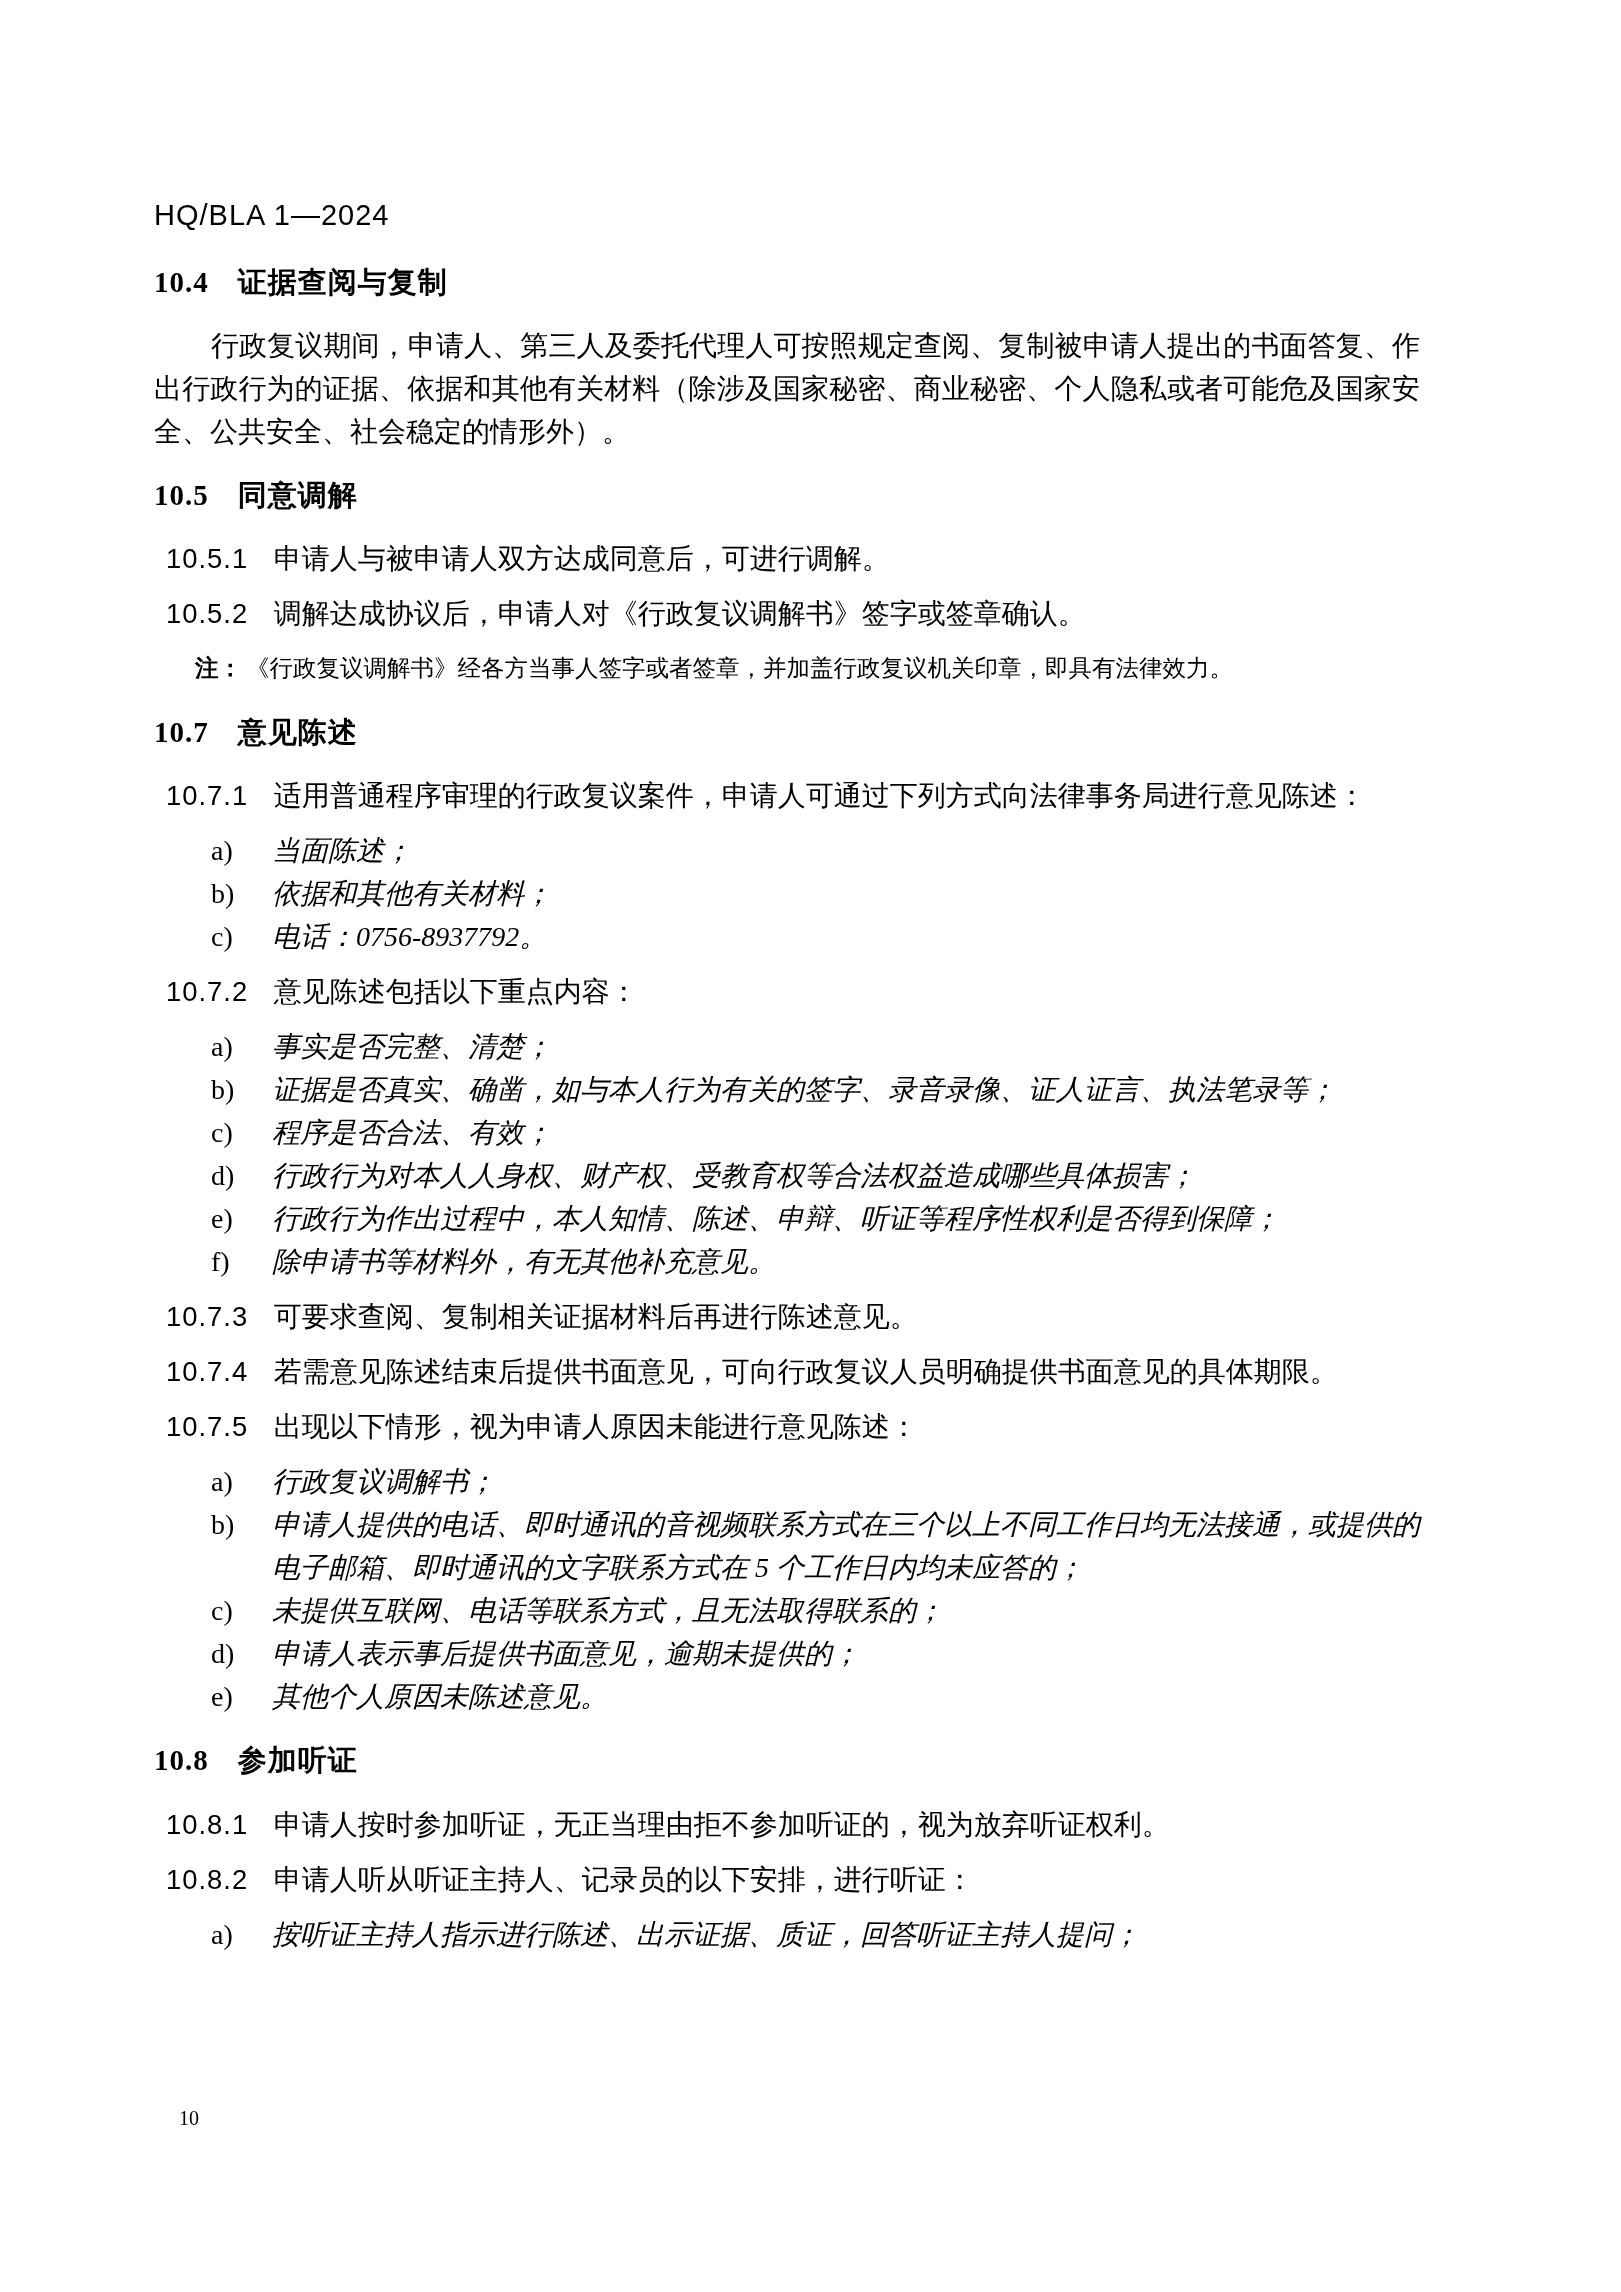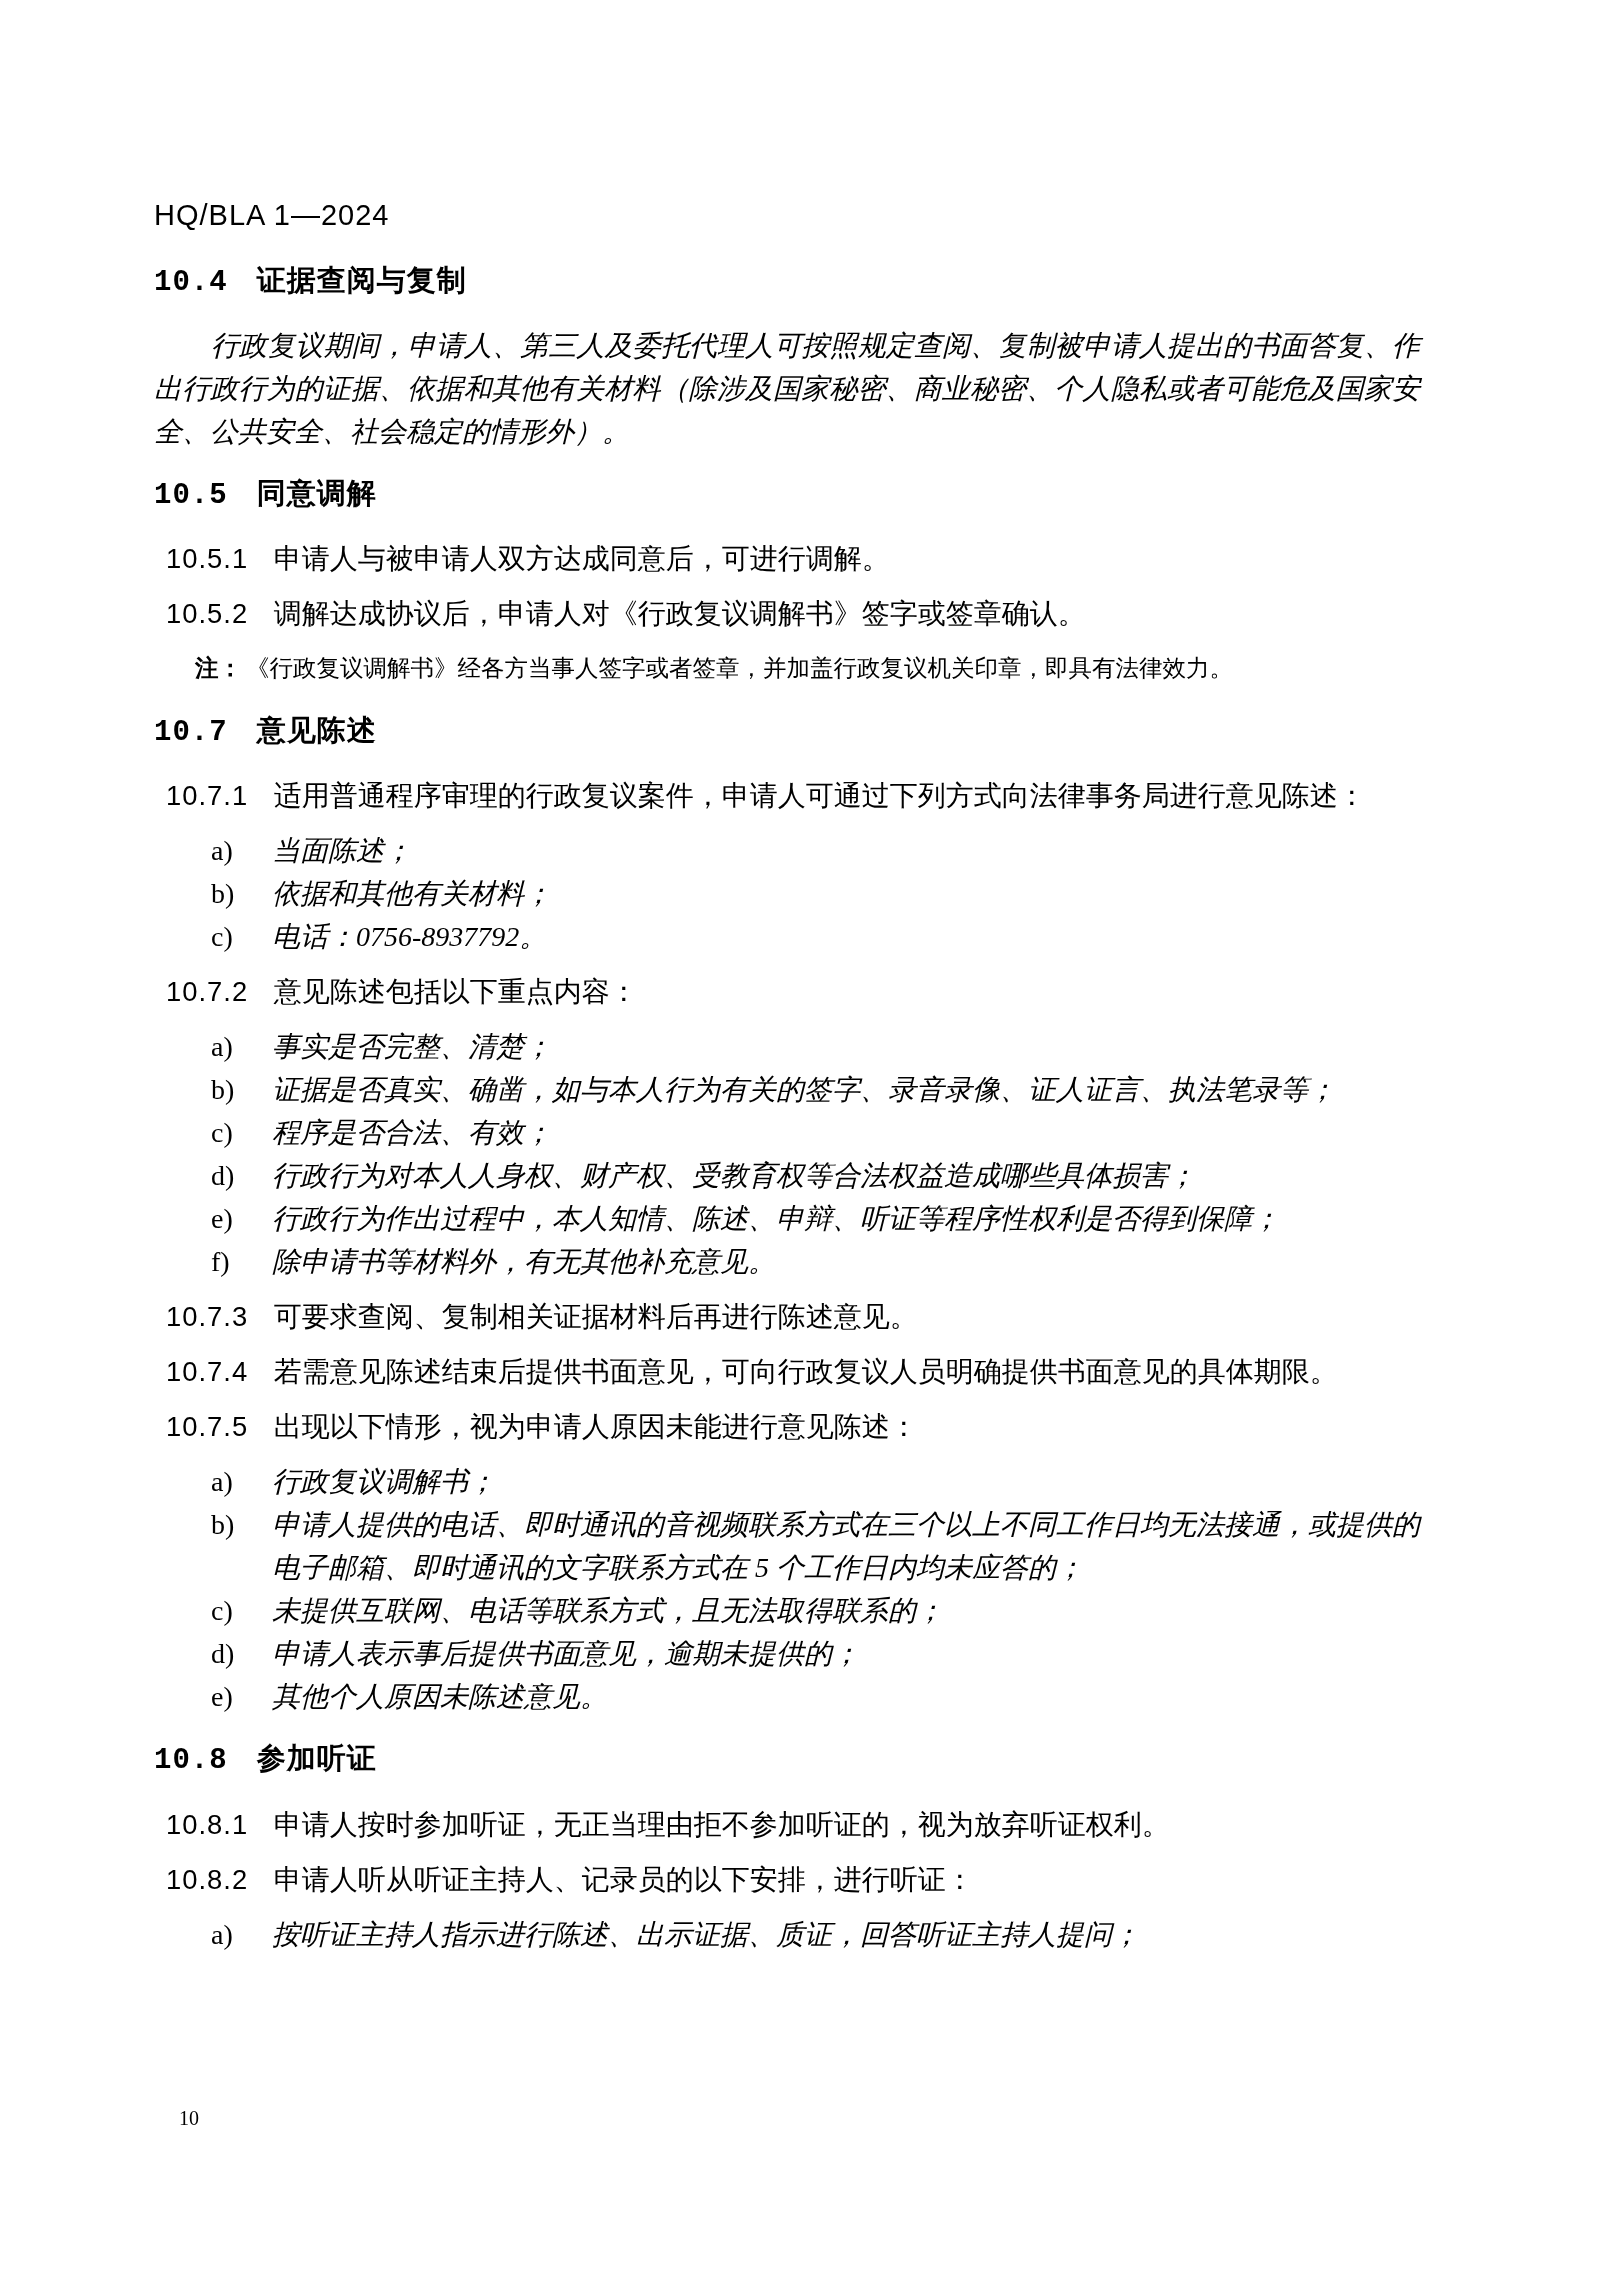"10.4 证据查阅与复制" .sec-h { font-family: Liberation Mono, monospace -> Liberation Serif, serif }
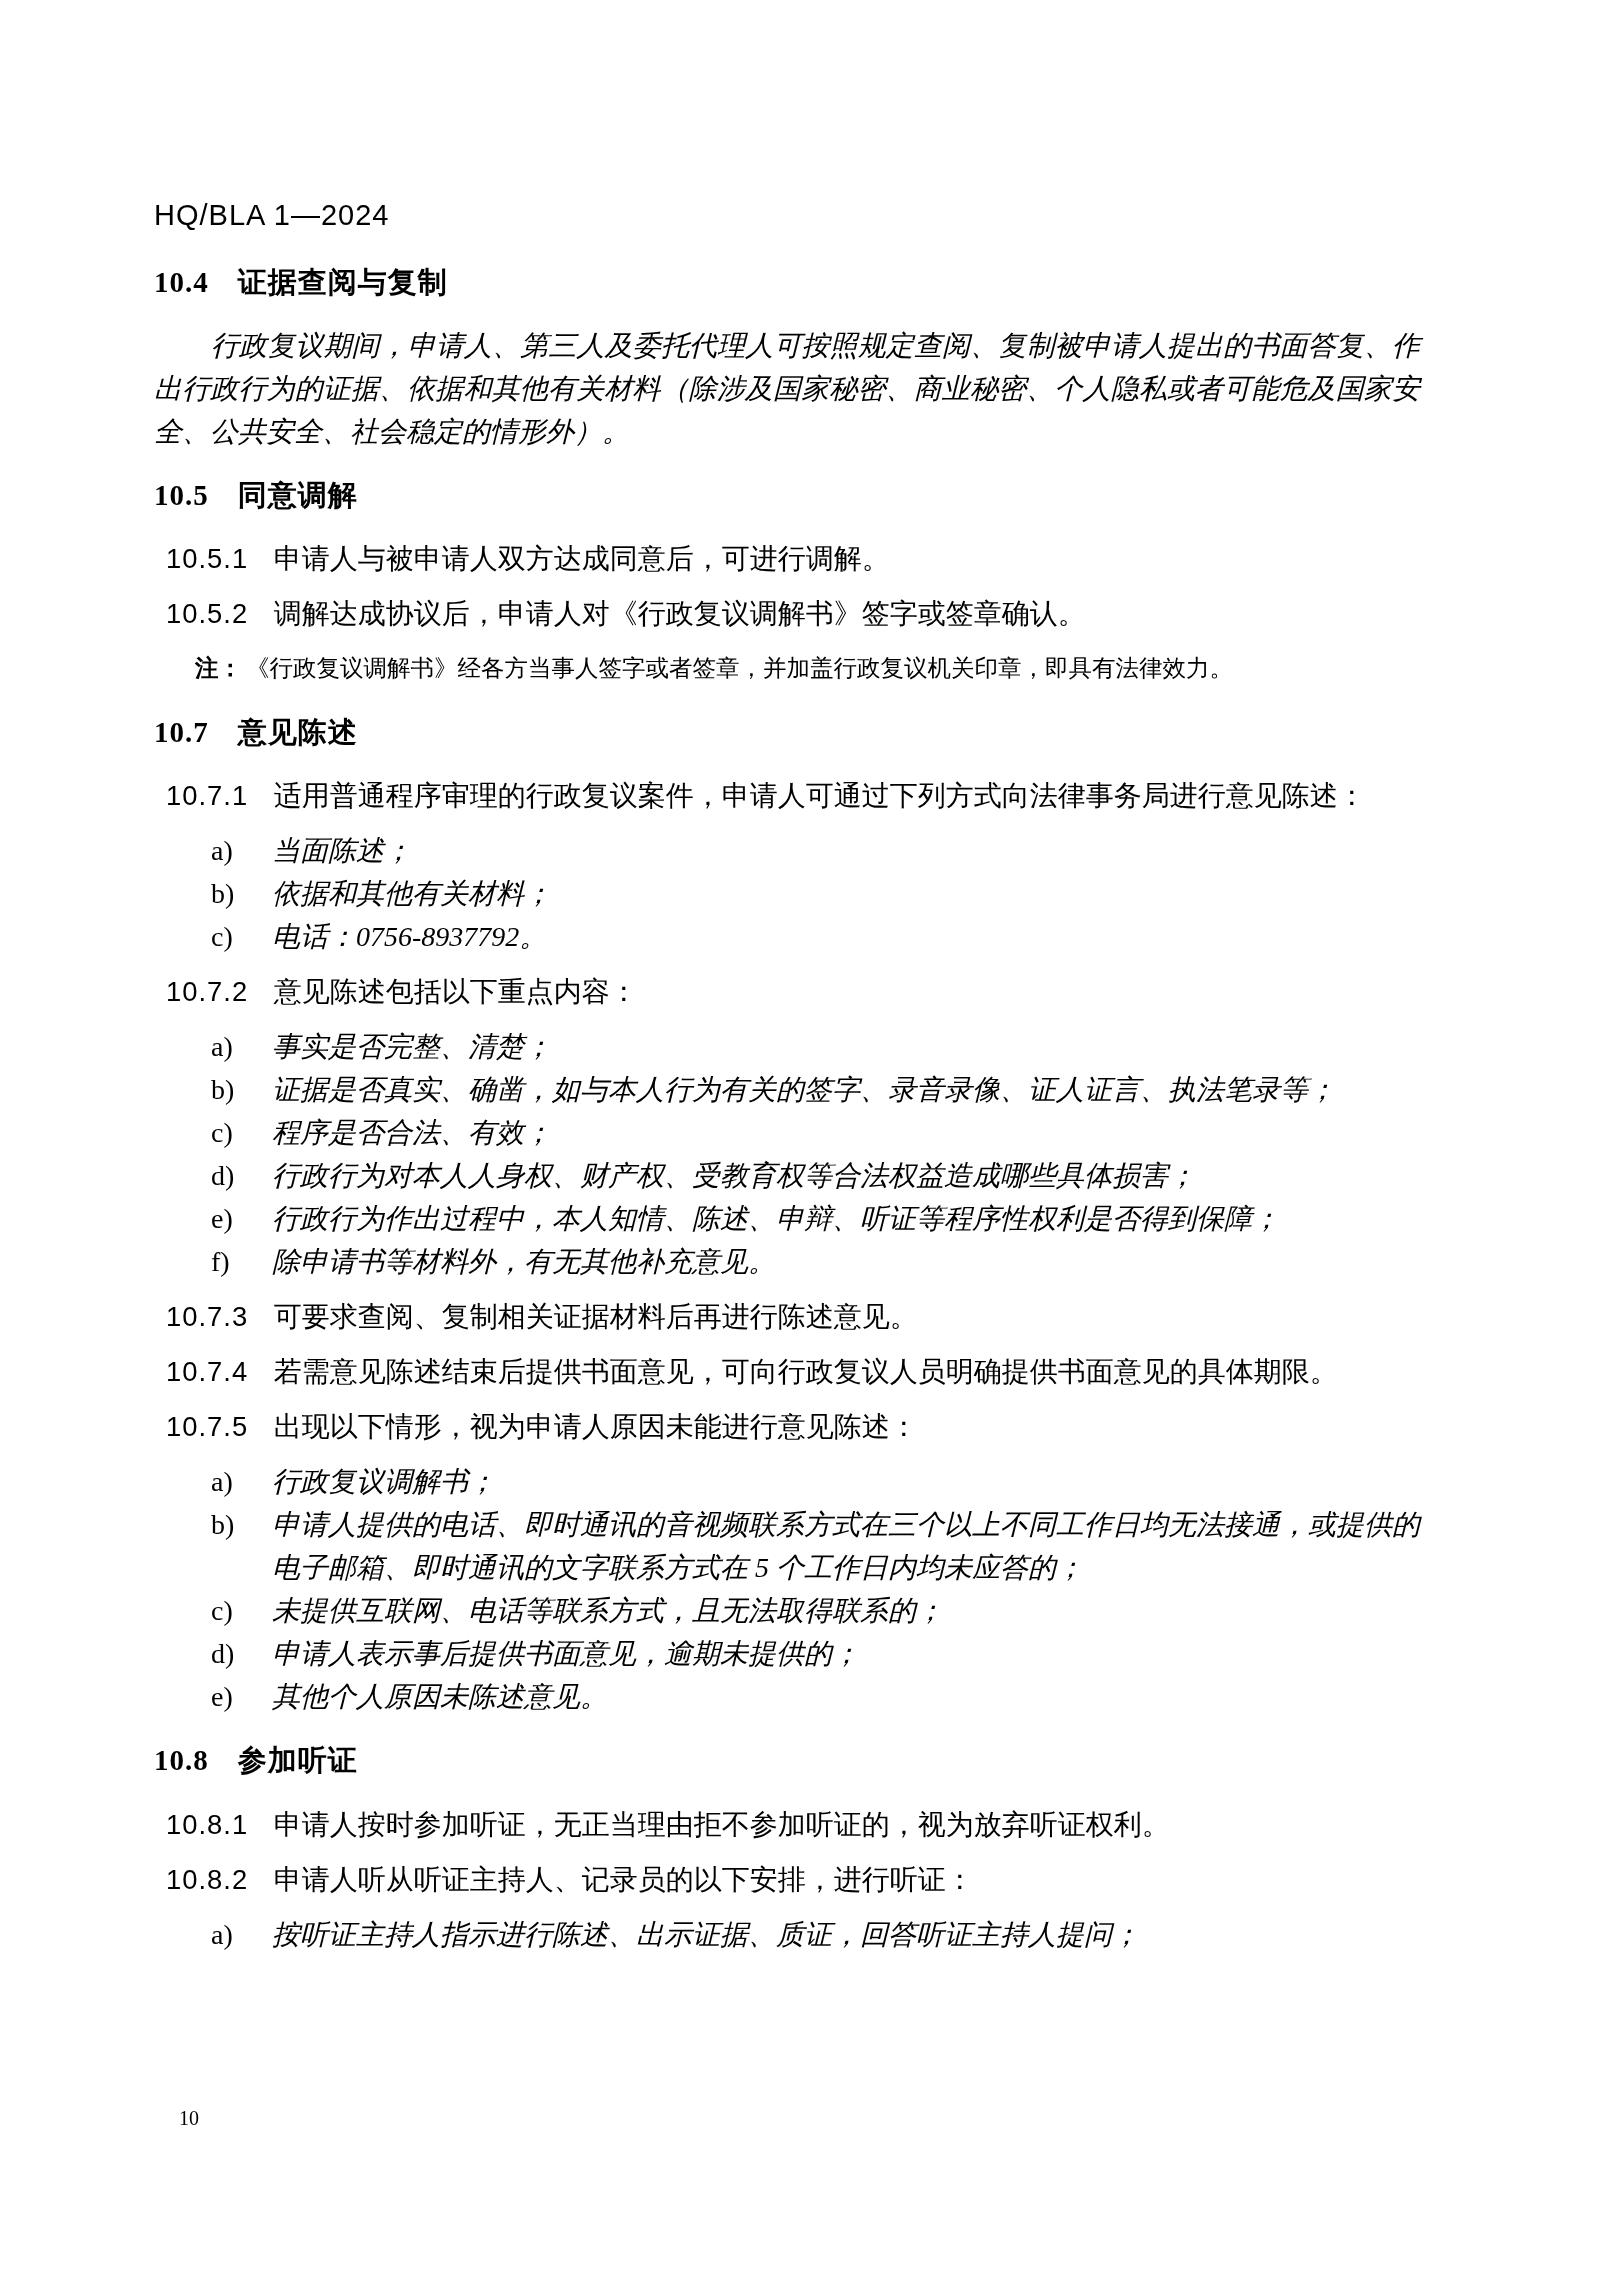"行政复议期间，申请人、第三人及委托代理人可按照规定查阅、复制被申请人提出的书面答" .para { font-style: italic -> none }
